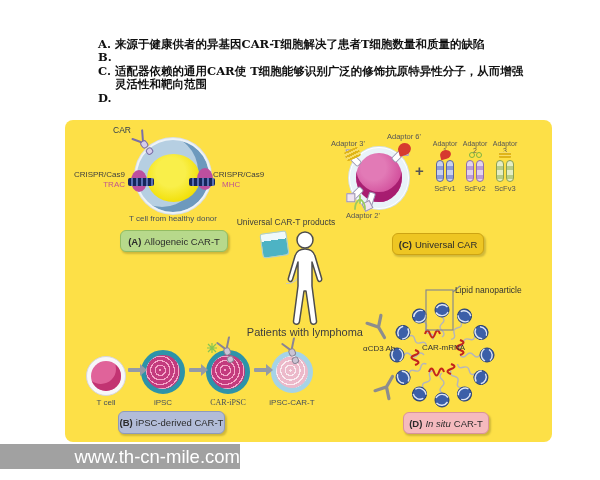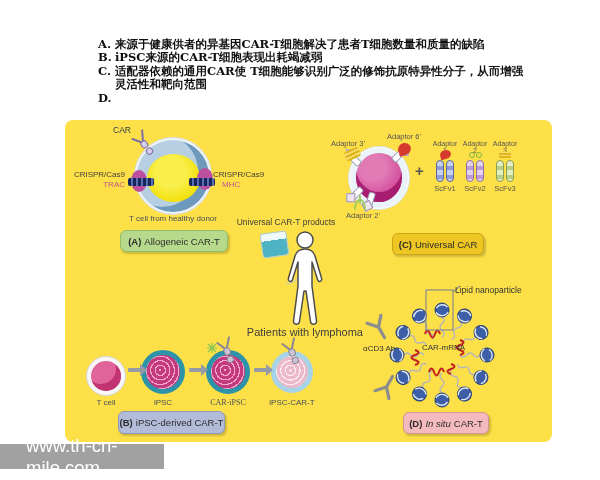"iPSC来源的CAR-T细胞表现出耗竭减弱" div.txt { html: <div> <div>iPSC来源的CAR-T细胞表现出耗竭减弱</div> <div></div> </div> -> none }
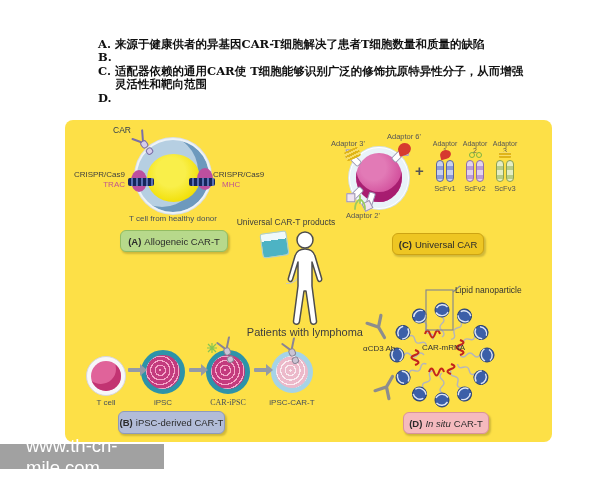"www.th-cn-mile.com" .wm-bottom { justify-content: none -> flex-end; width: 164px -> 240px }
